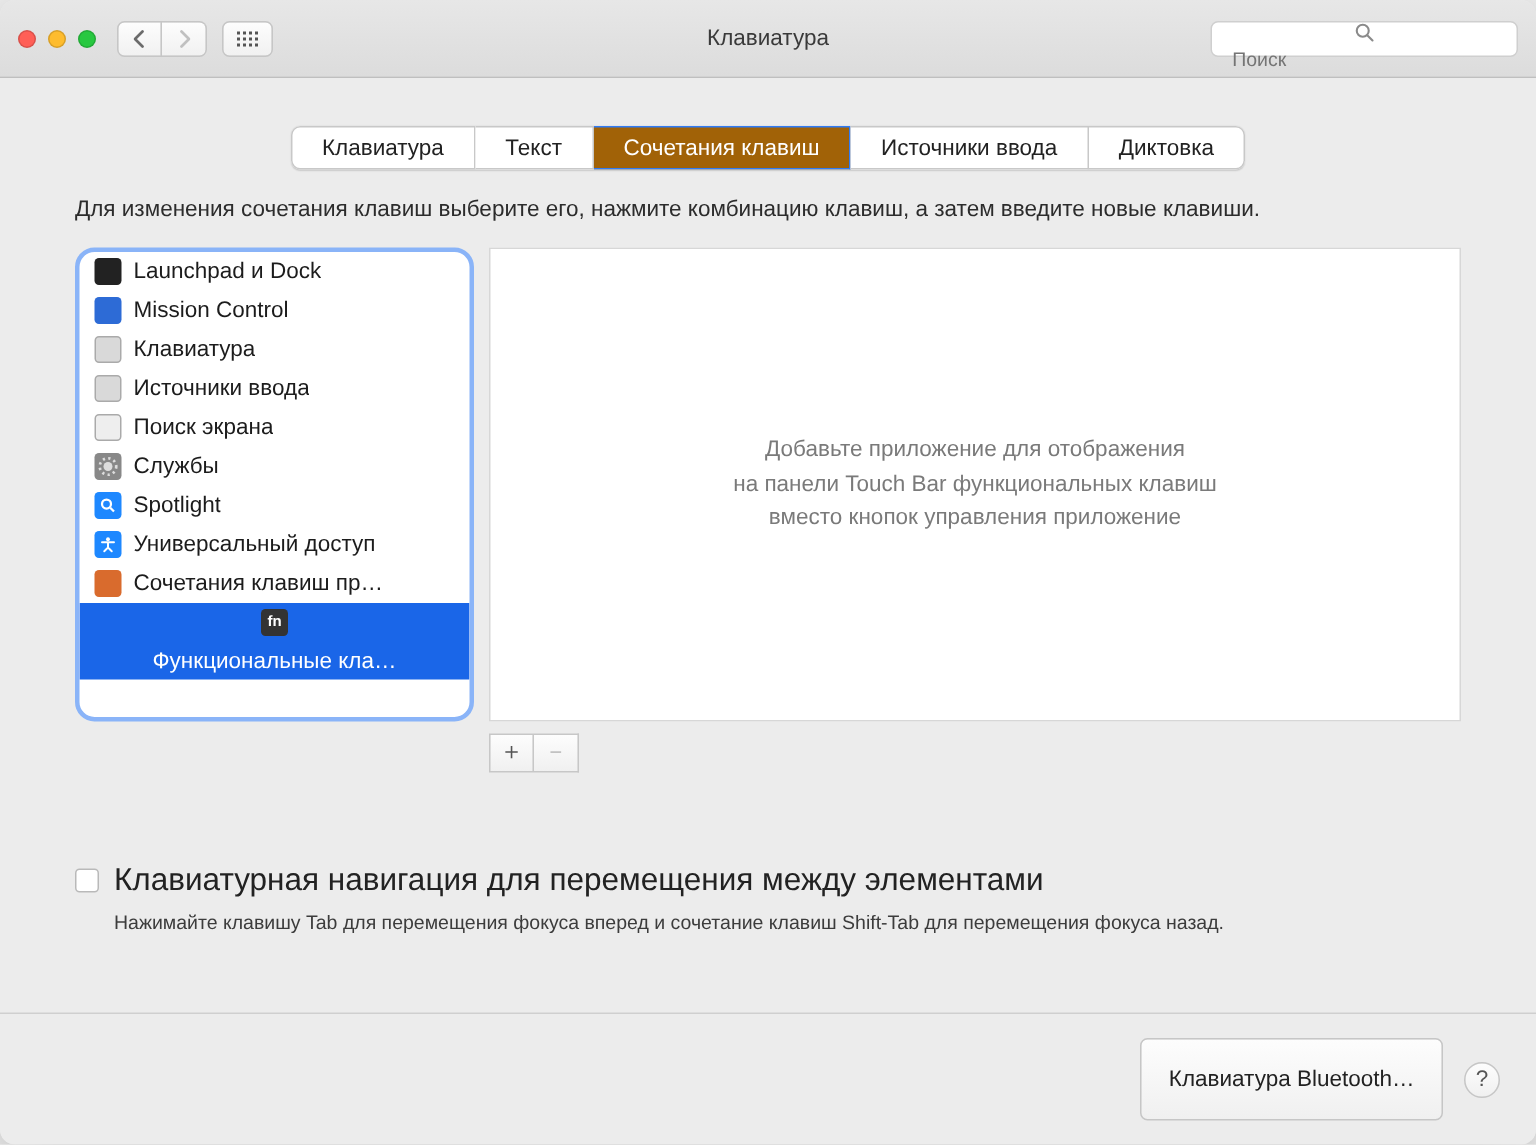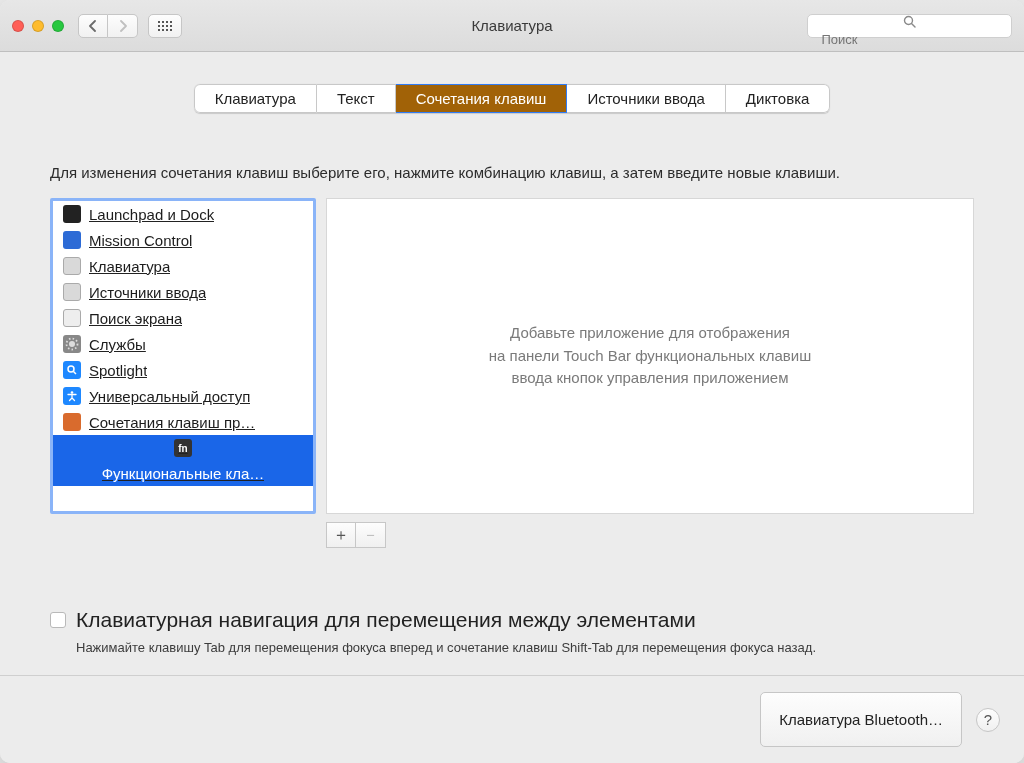"Для изменения сочетания клавиш выберите" .content { justify-content: flex-end -> none }
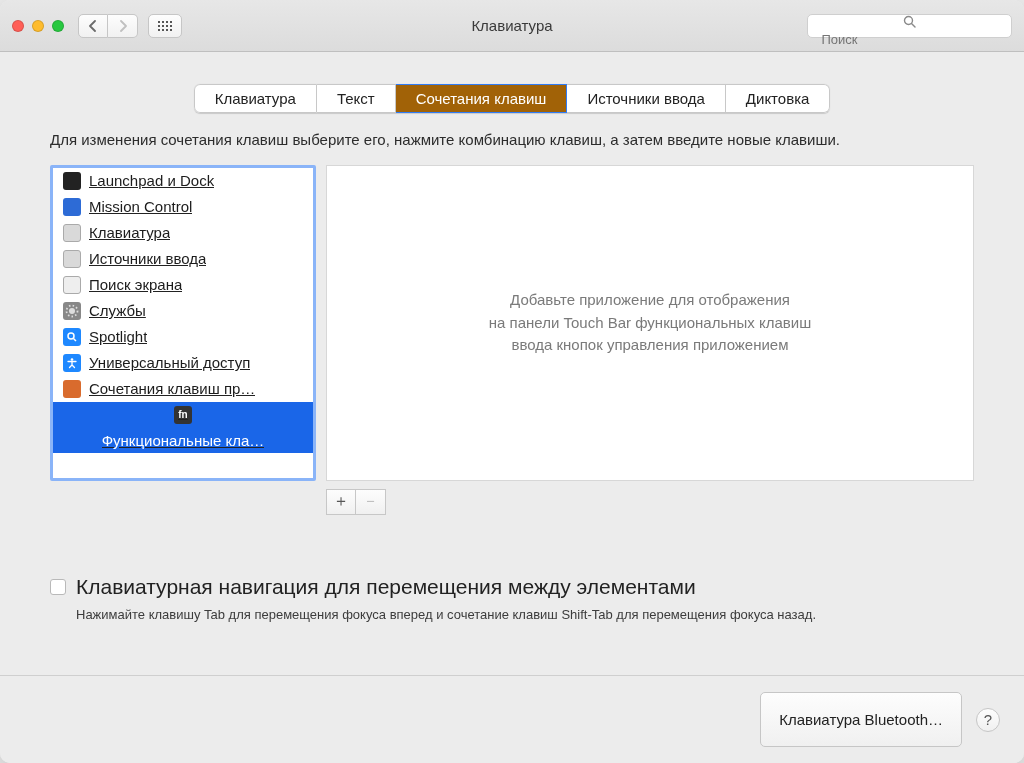"Launchpad и Dock" .sidebar-pane { border-radius: 2px -> 13px; text-decoration: underline -> none }
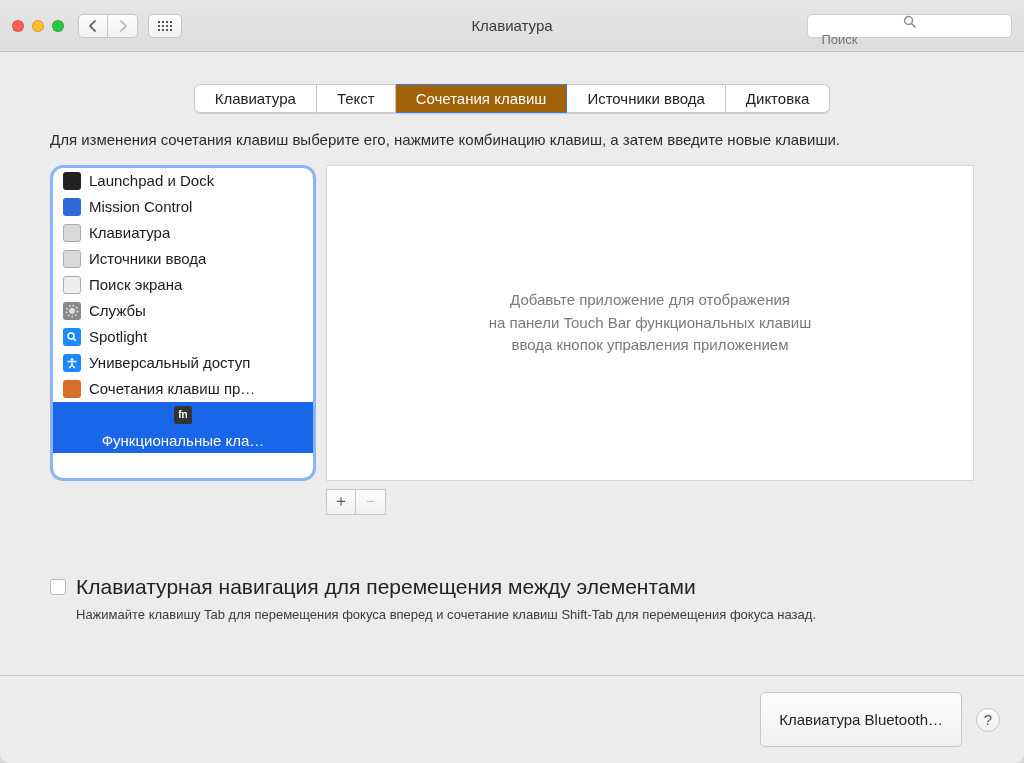"ввода кнопок управления приложением" div { text: ввода кнопок управления приложением -> вместо кнопок управления приложение }
